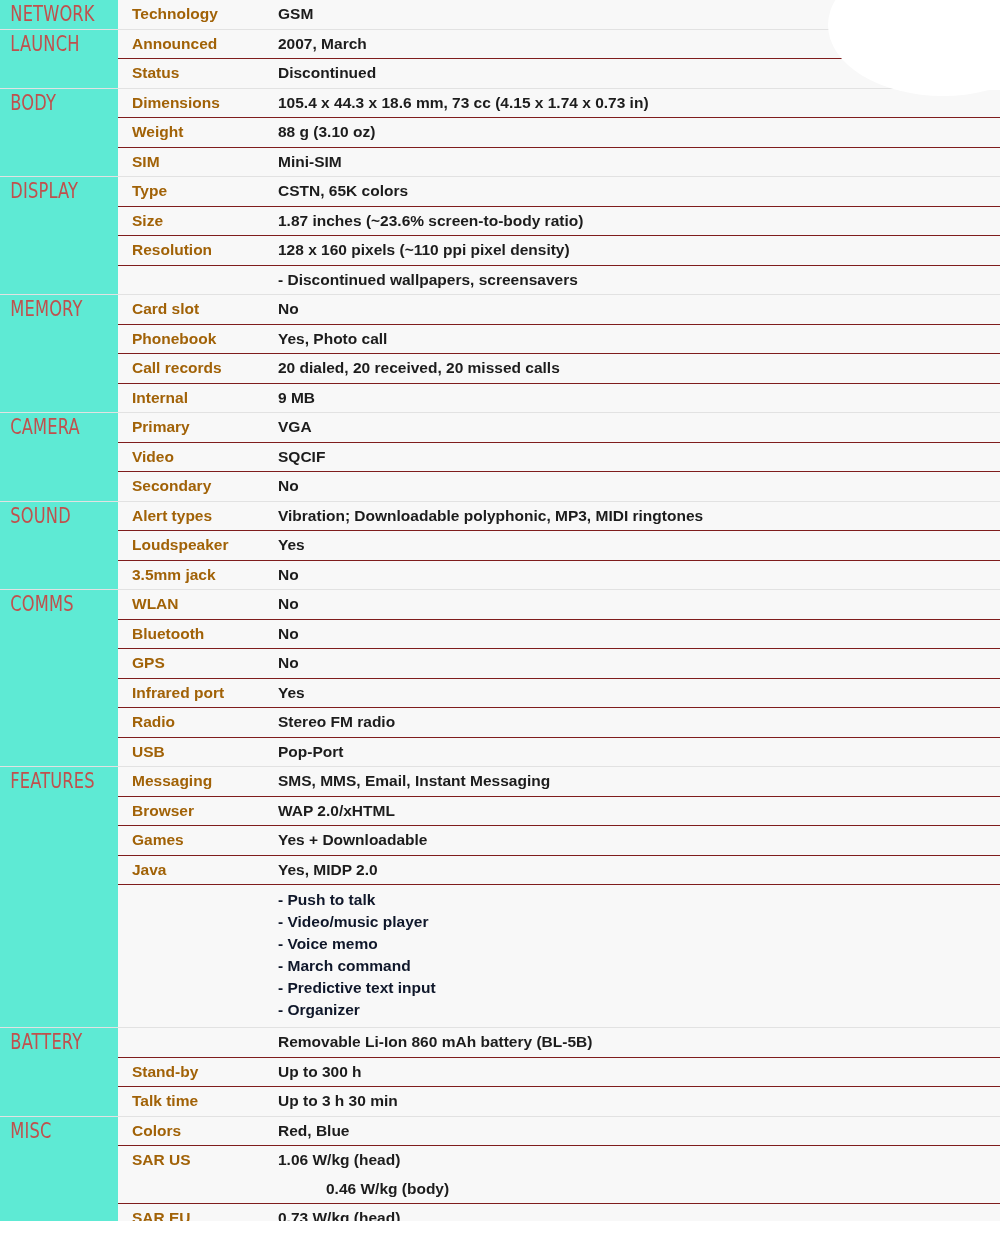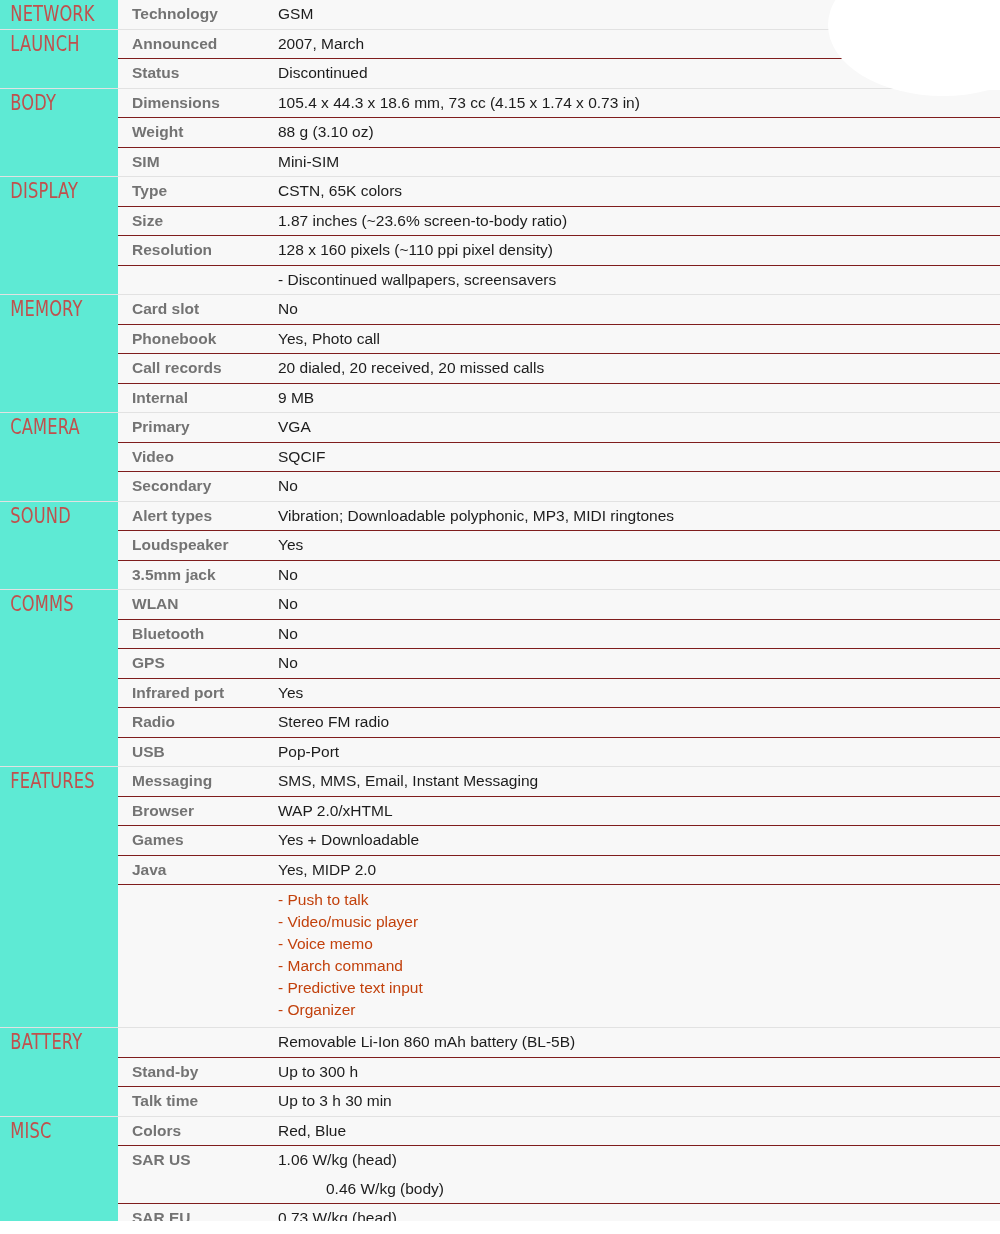"Technology" .col-key { color: #737373 -> #a16207 }
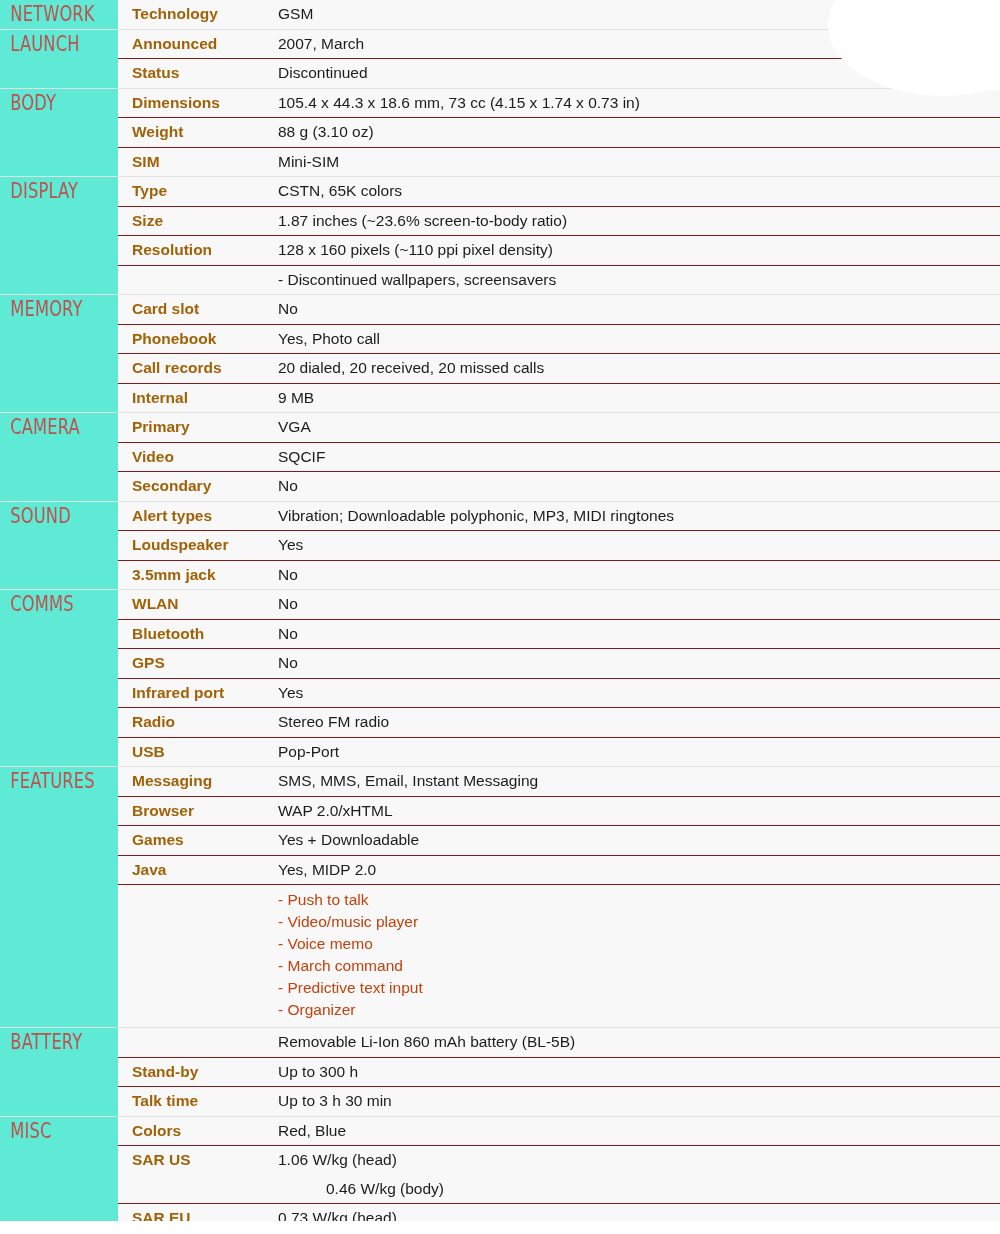"GSM" .col-val { font-weight: normal -> bold }
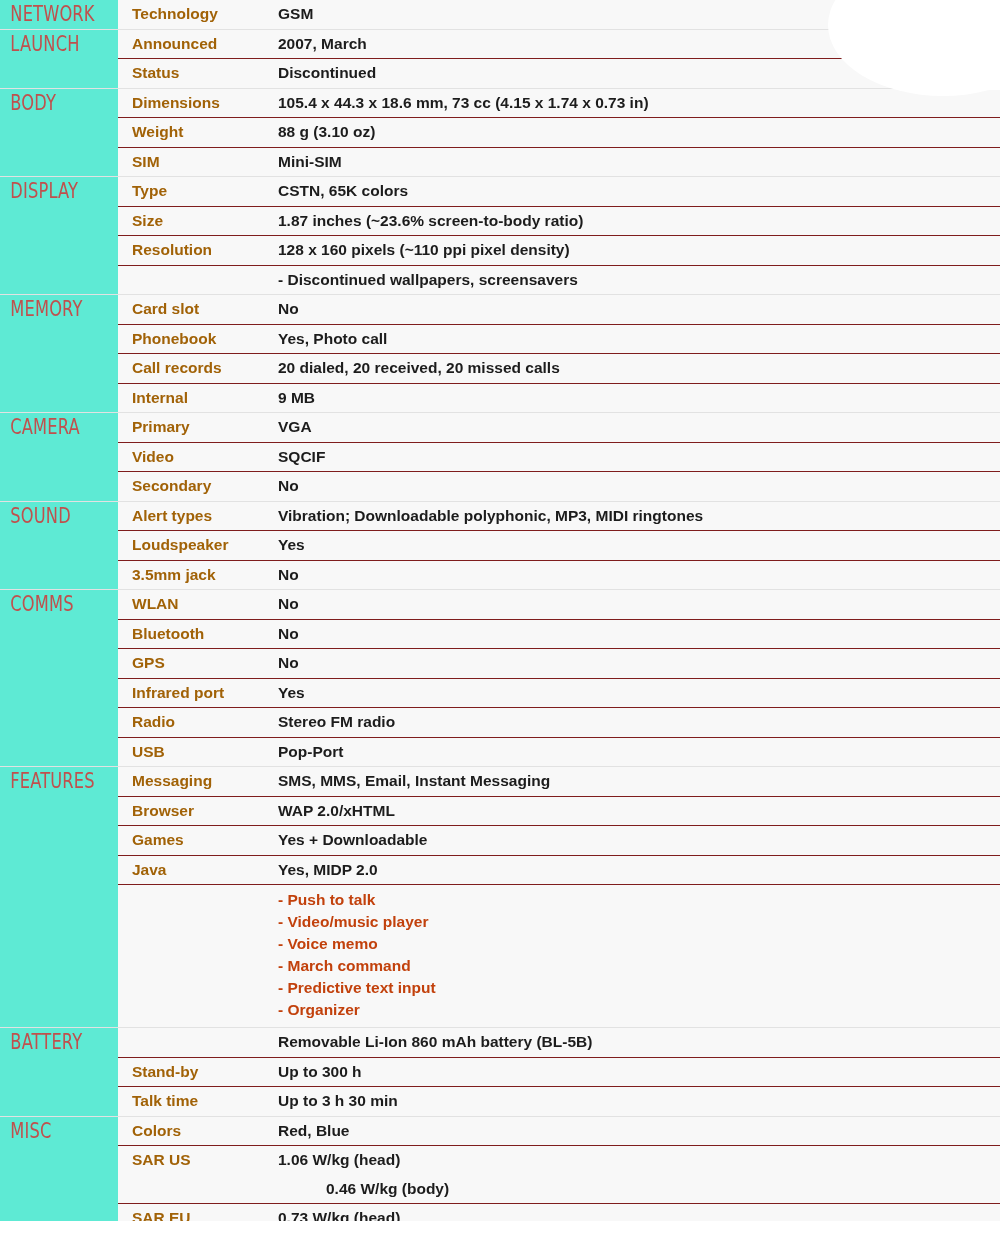"- Push to talk" .bullets span { color: #c2410c -> #0f172a }
